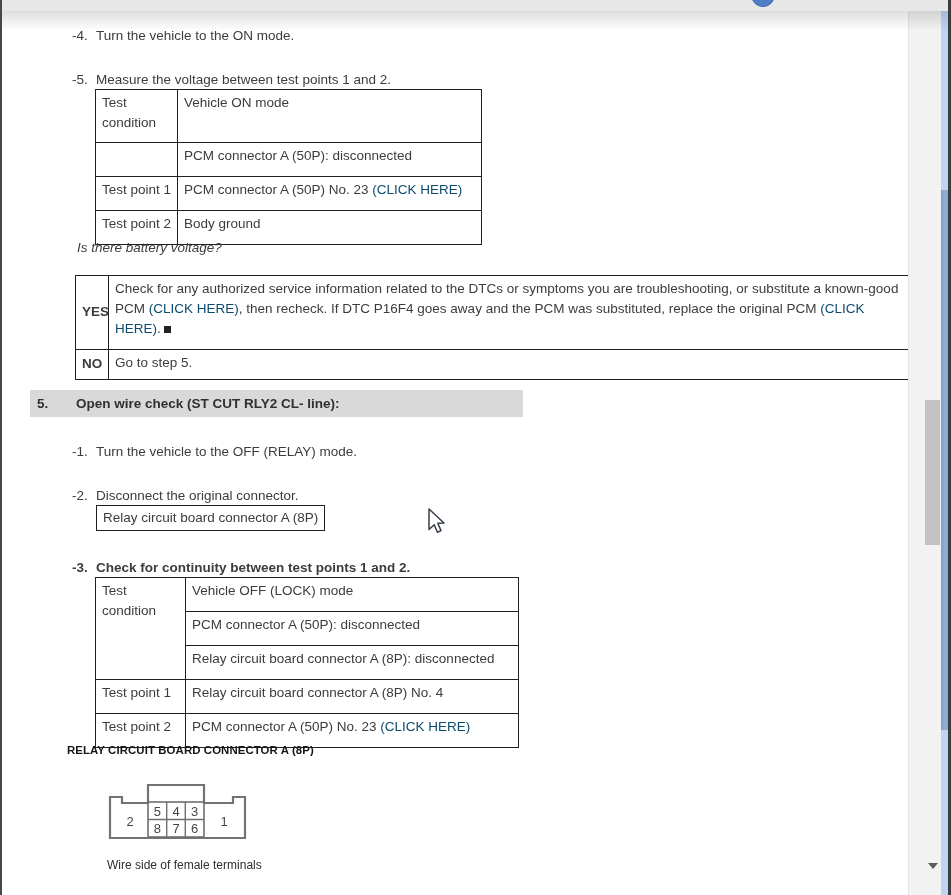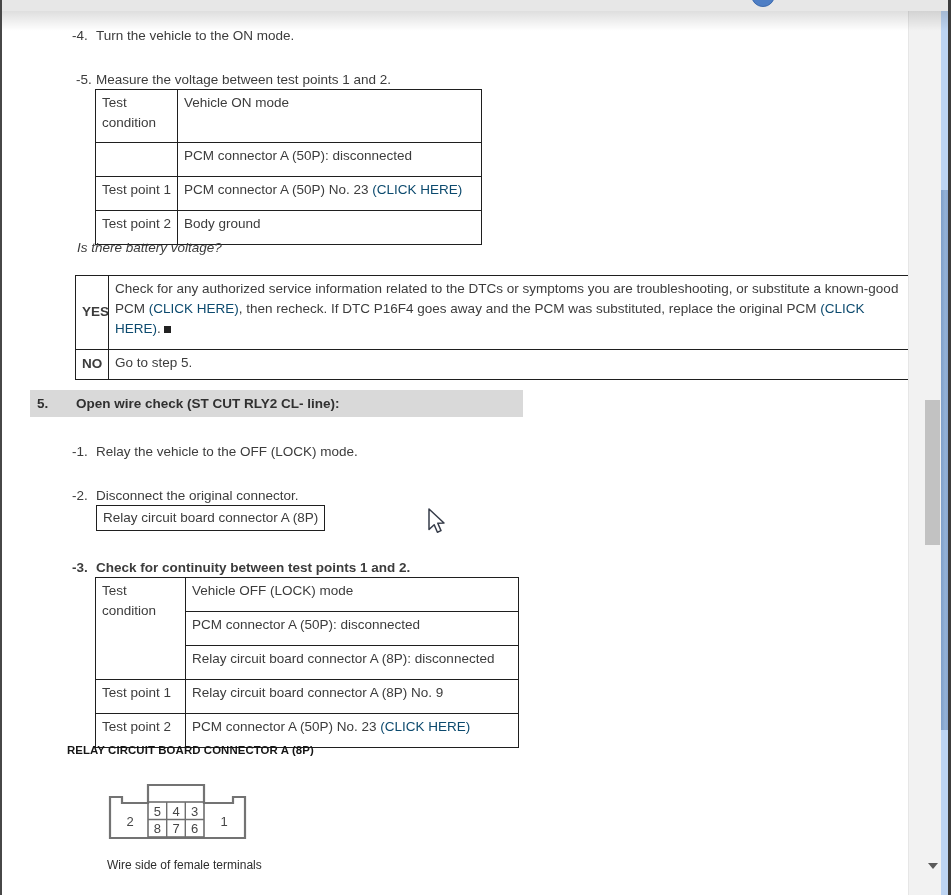"-5. Measure the voltage between" div.line { text-align: center -> none }
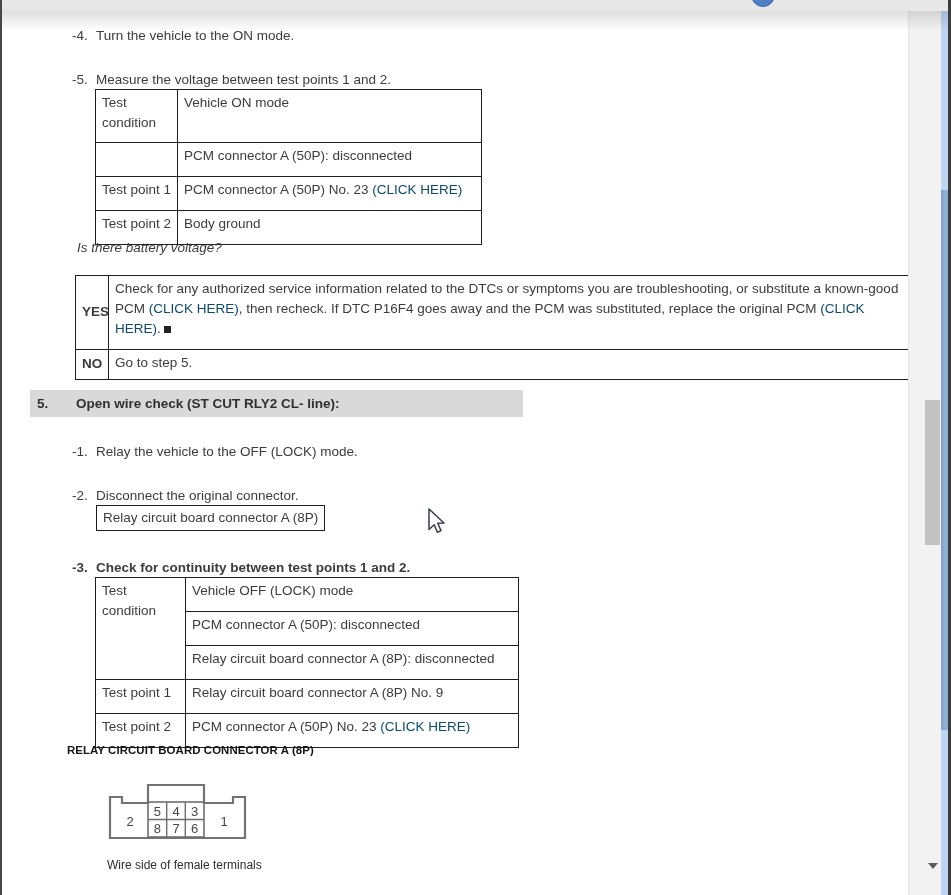"Relay the vehicle to the" span { text: Relay the vehicle to the OFF (LOCK -> Turn the vehicle to the OFF (RELAY }
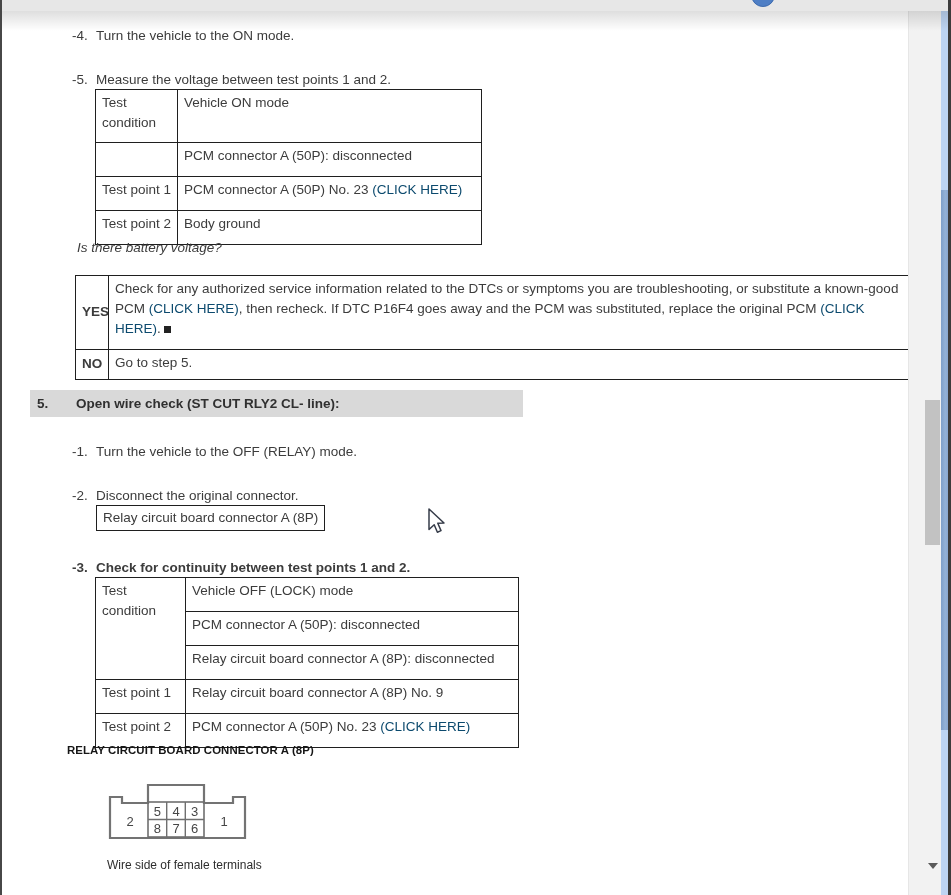"Relay circuit board connector A (8P) No." td.nw { text: 9 -> 4 }
